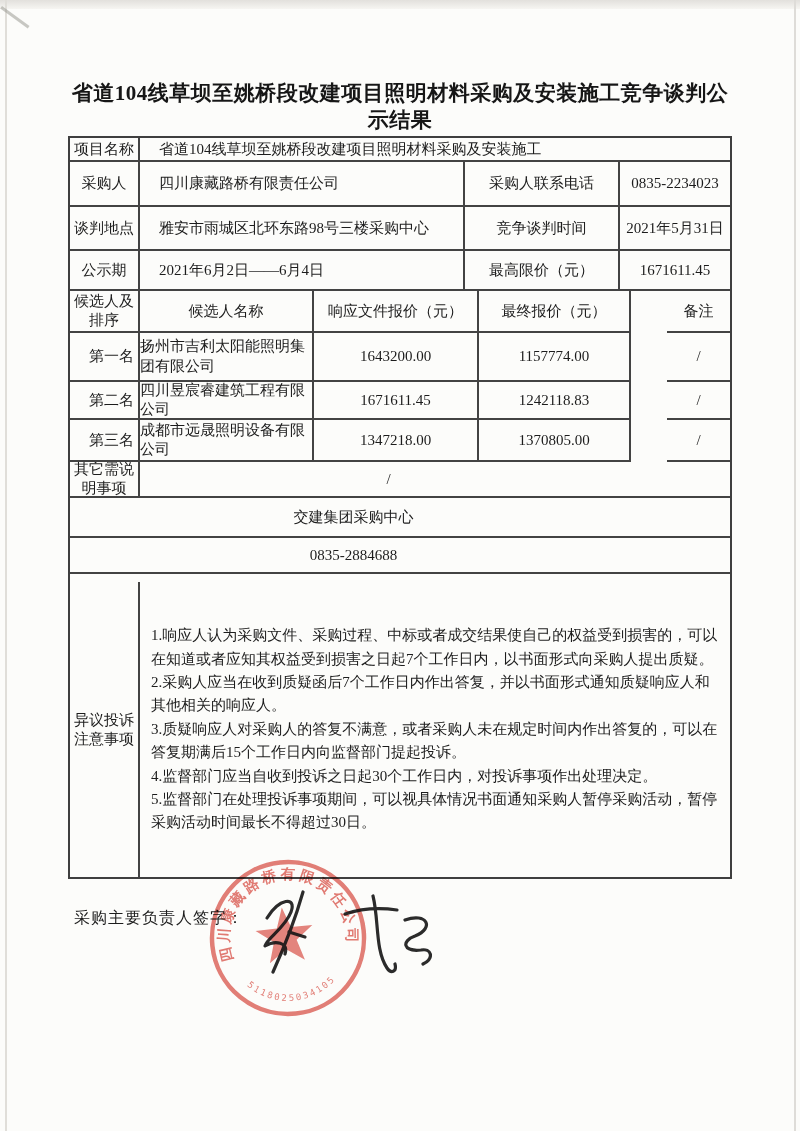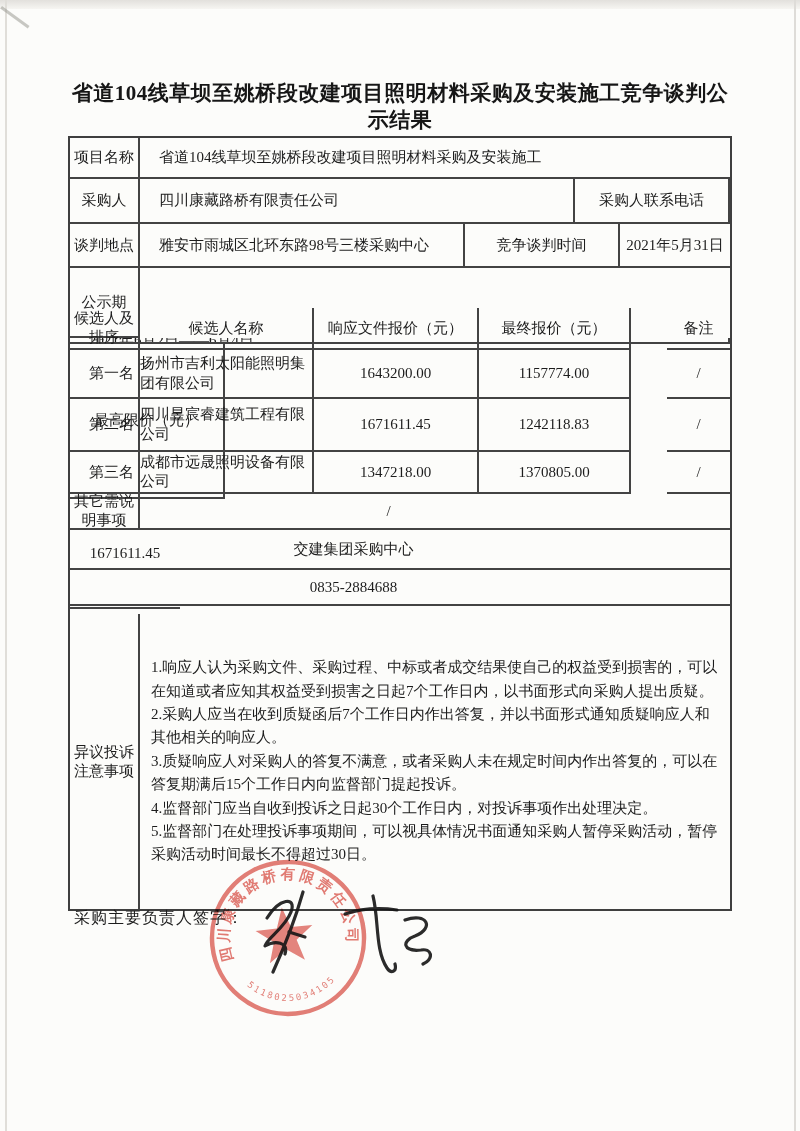"项目名称" .h-r1 { height: 41px -> 24px }
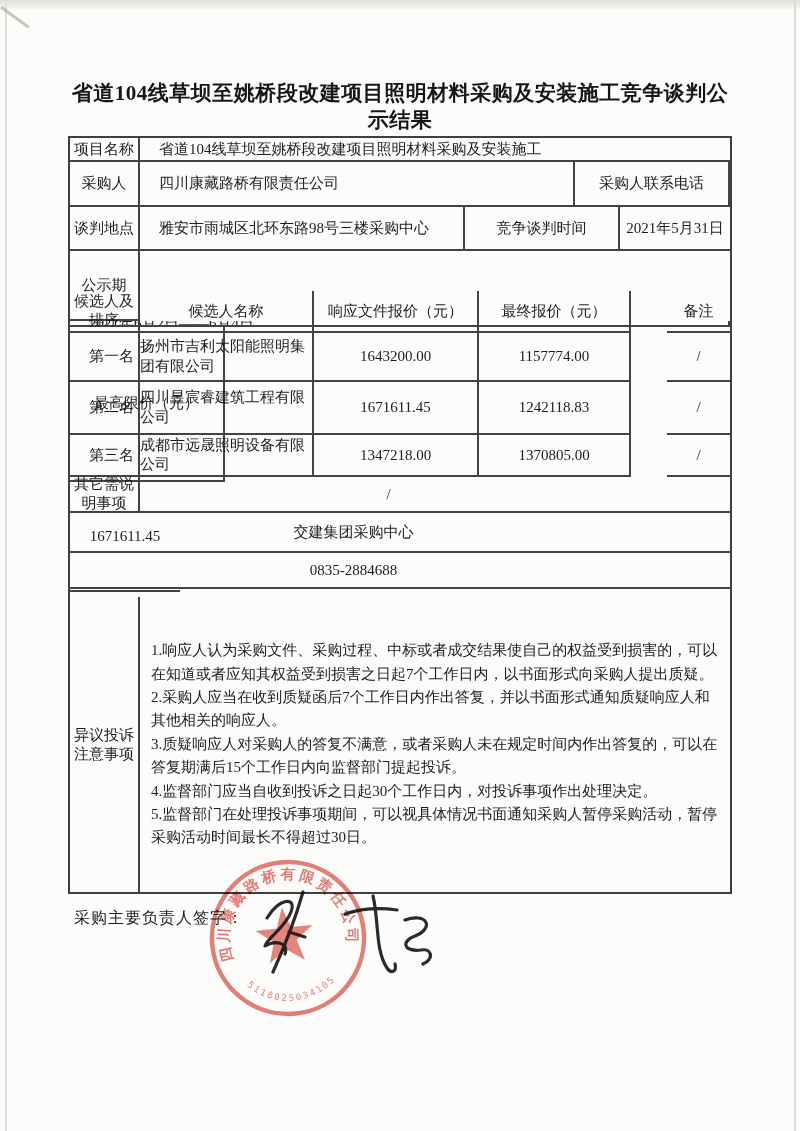"0835-2234023" div.c { html: none -> <div>0835-2234023</div> }
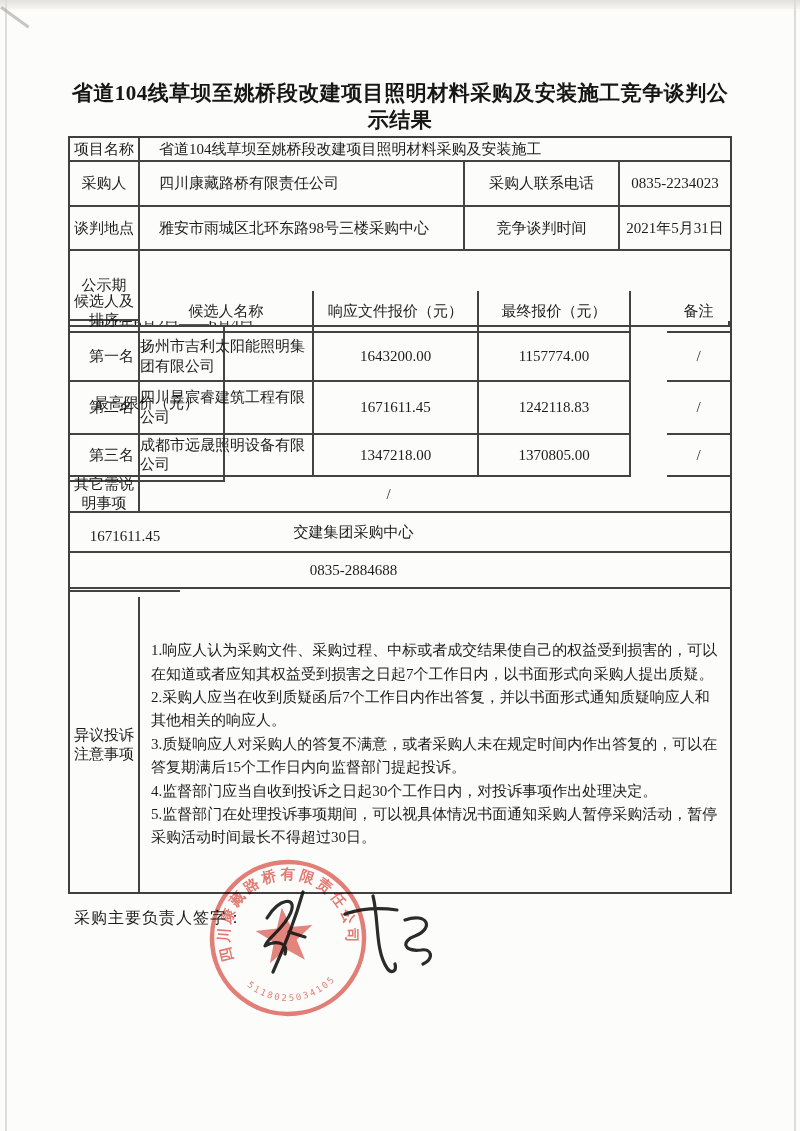"公示期" .h-r4 { flex-direction: column -> none }
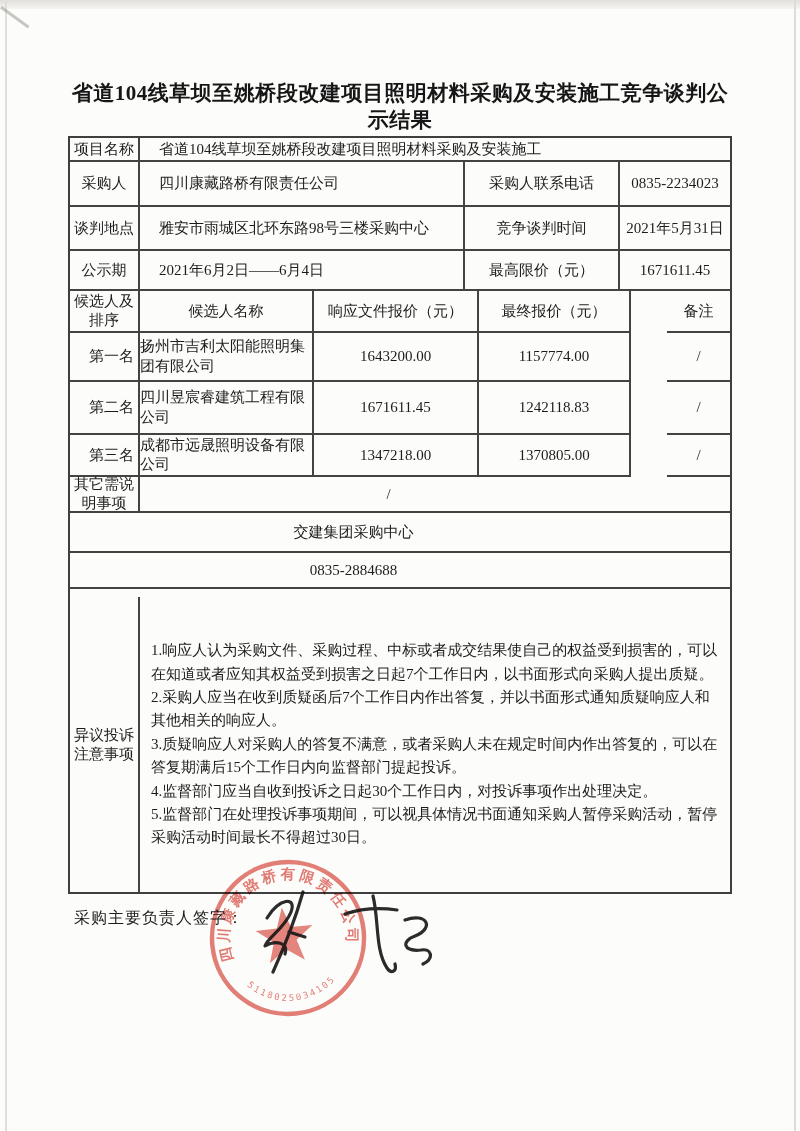"第二名" .h-r7 { height: 53px -> 38px }
